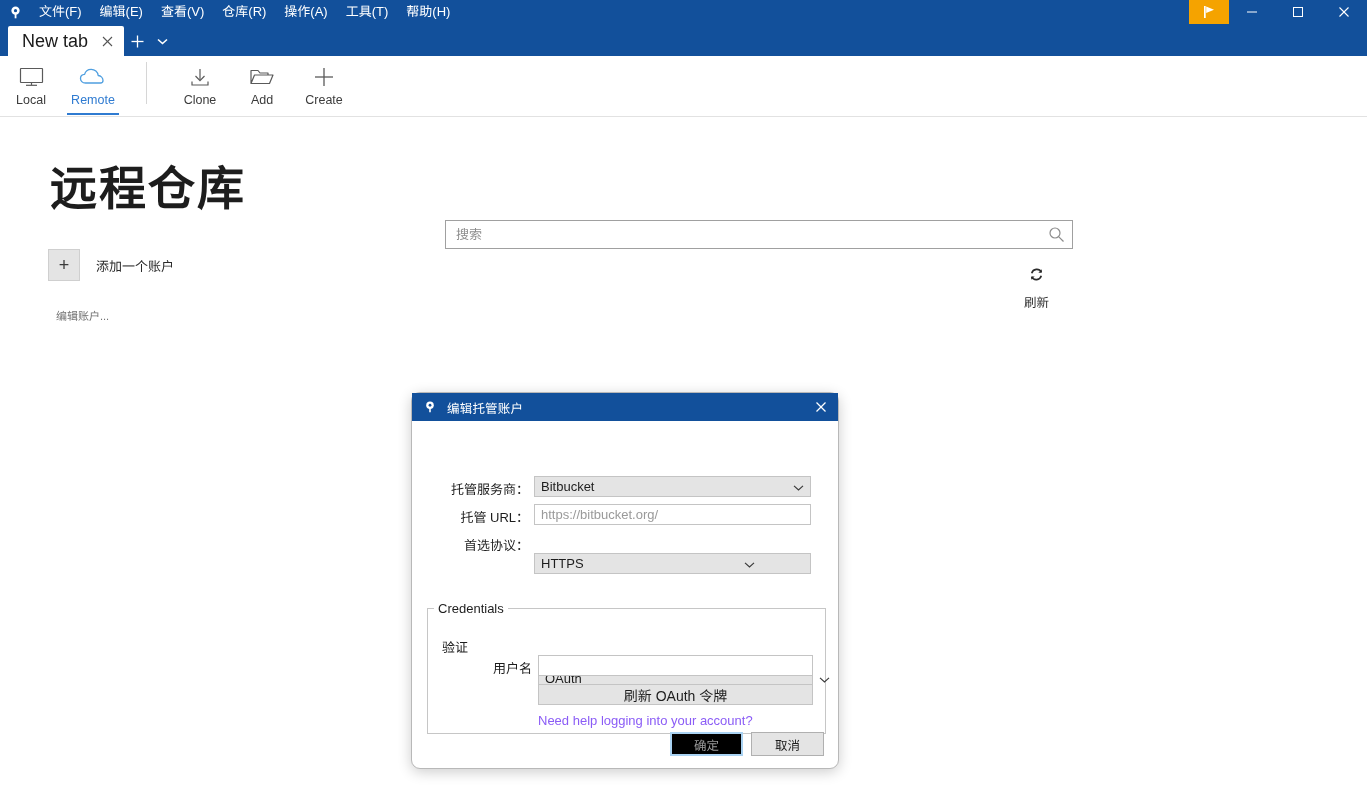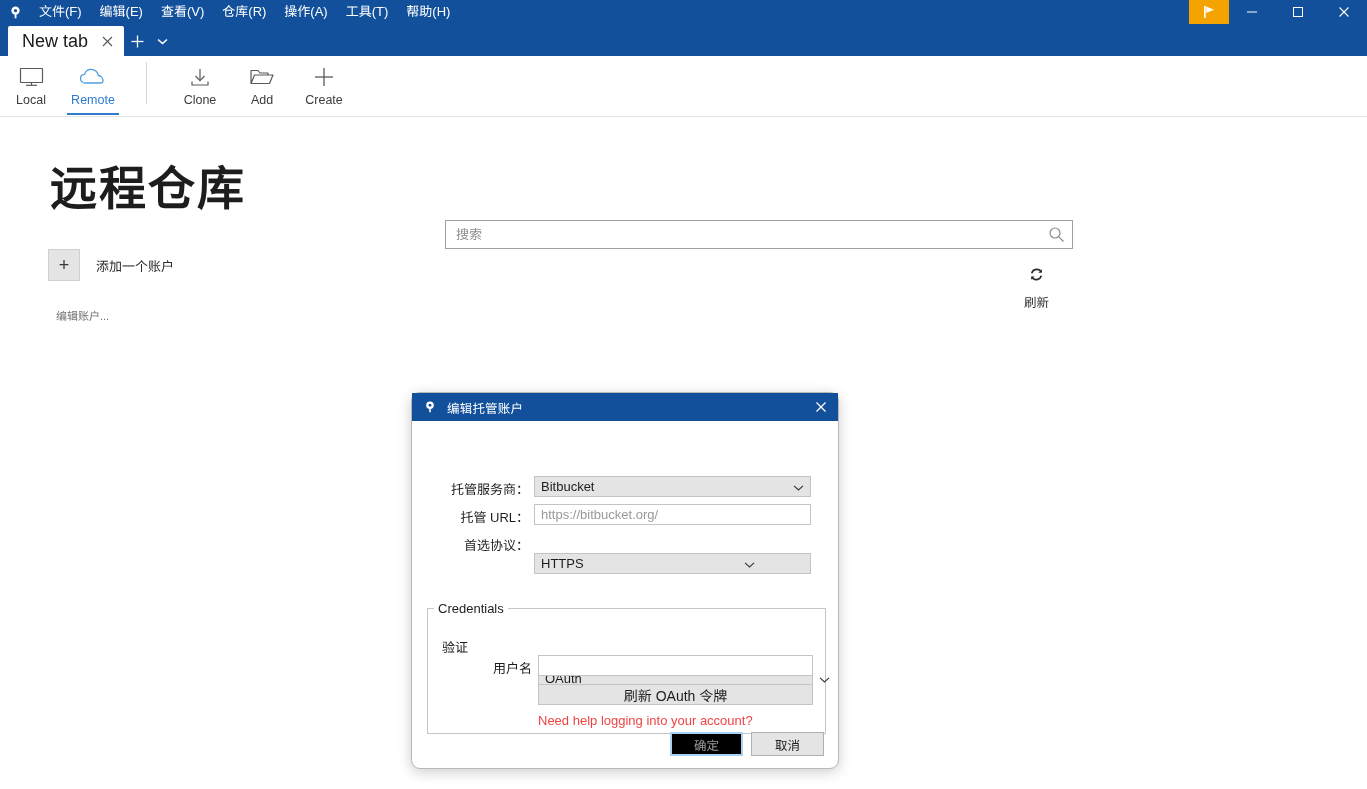"Need help logging into your" .help-link { color: #ef4444 -> #8b5cf6 }
